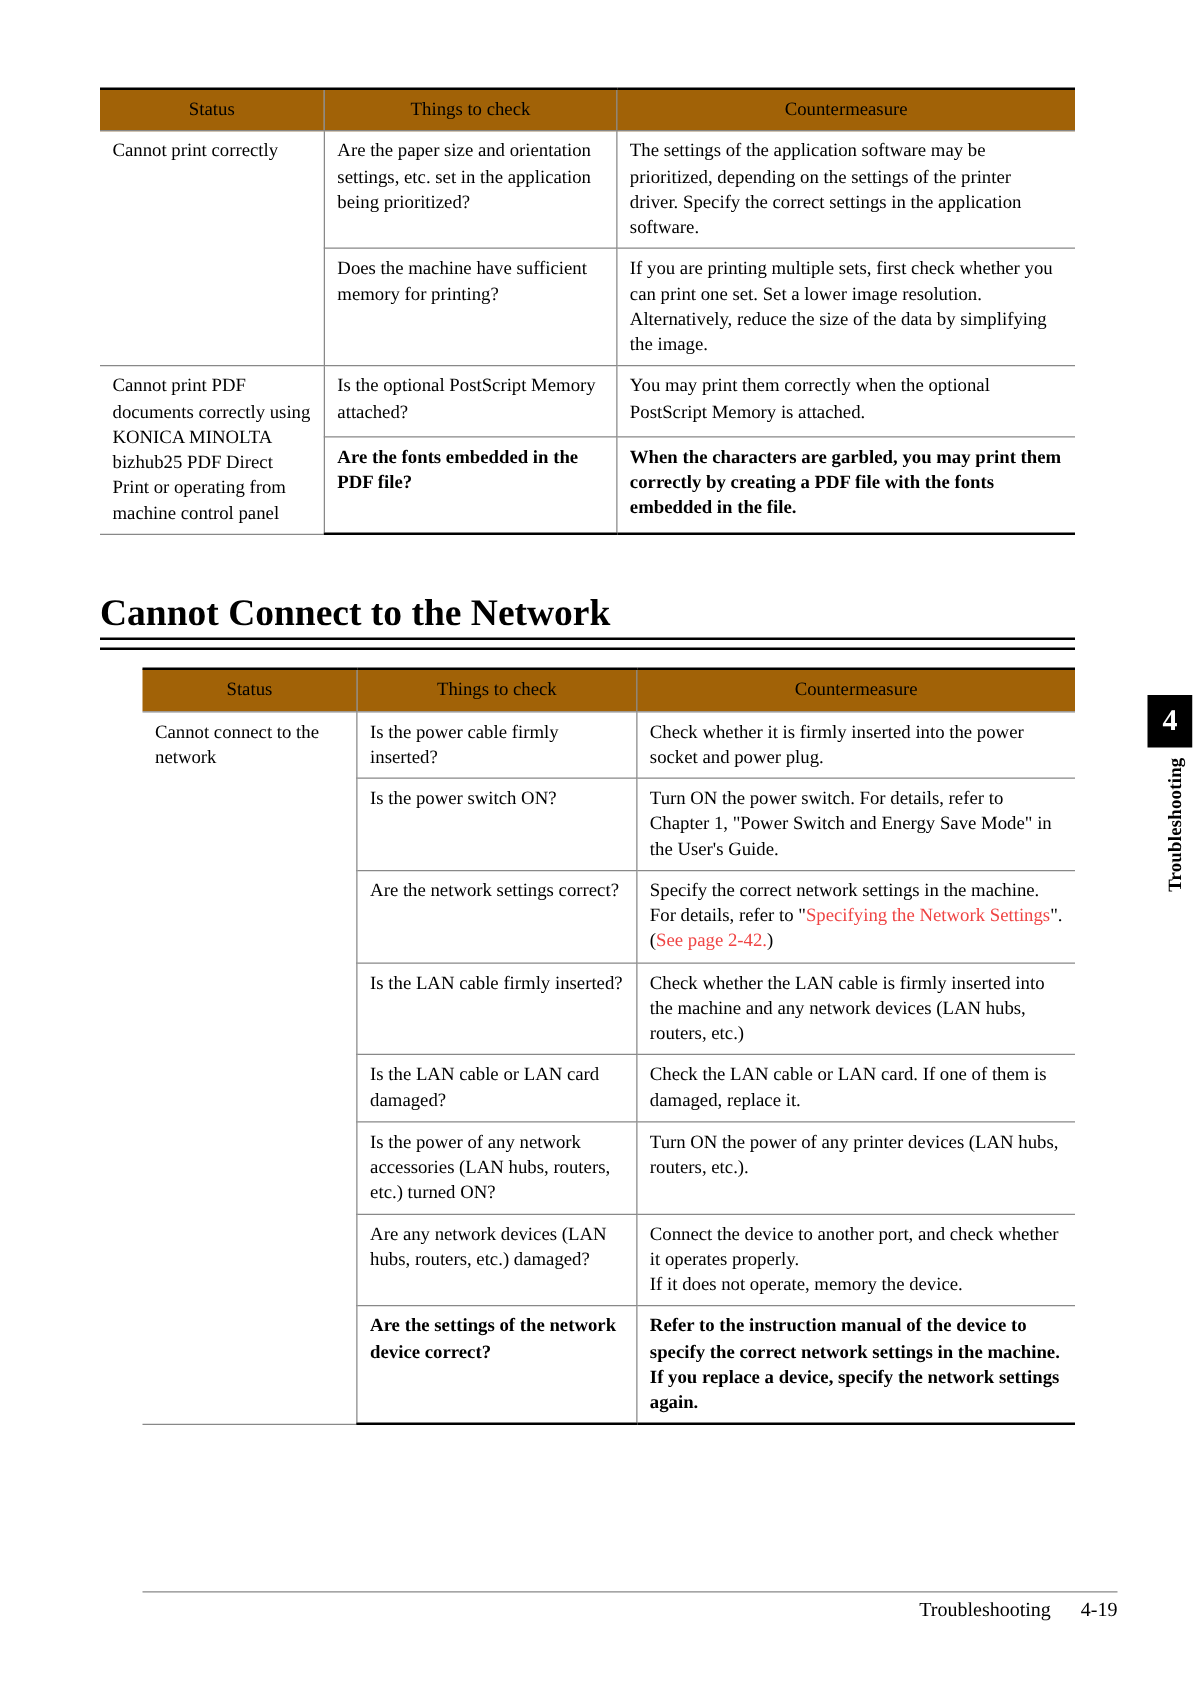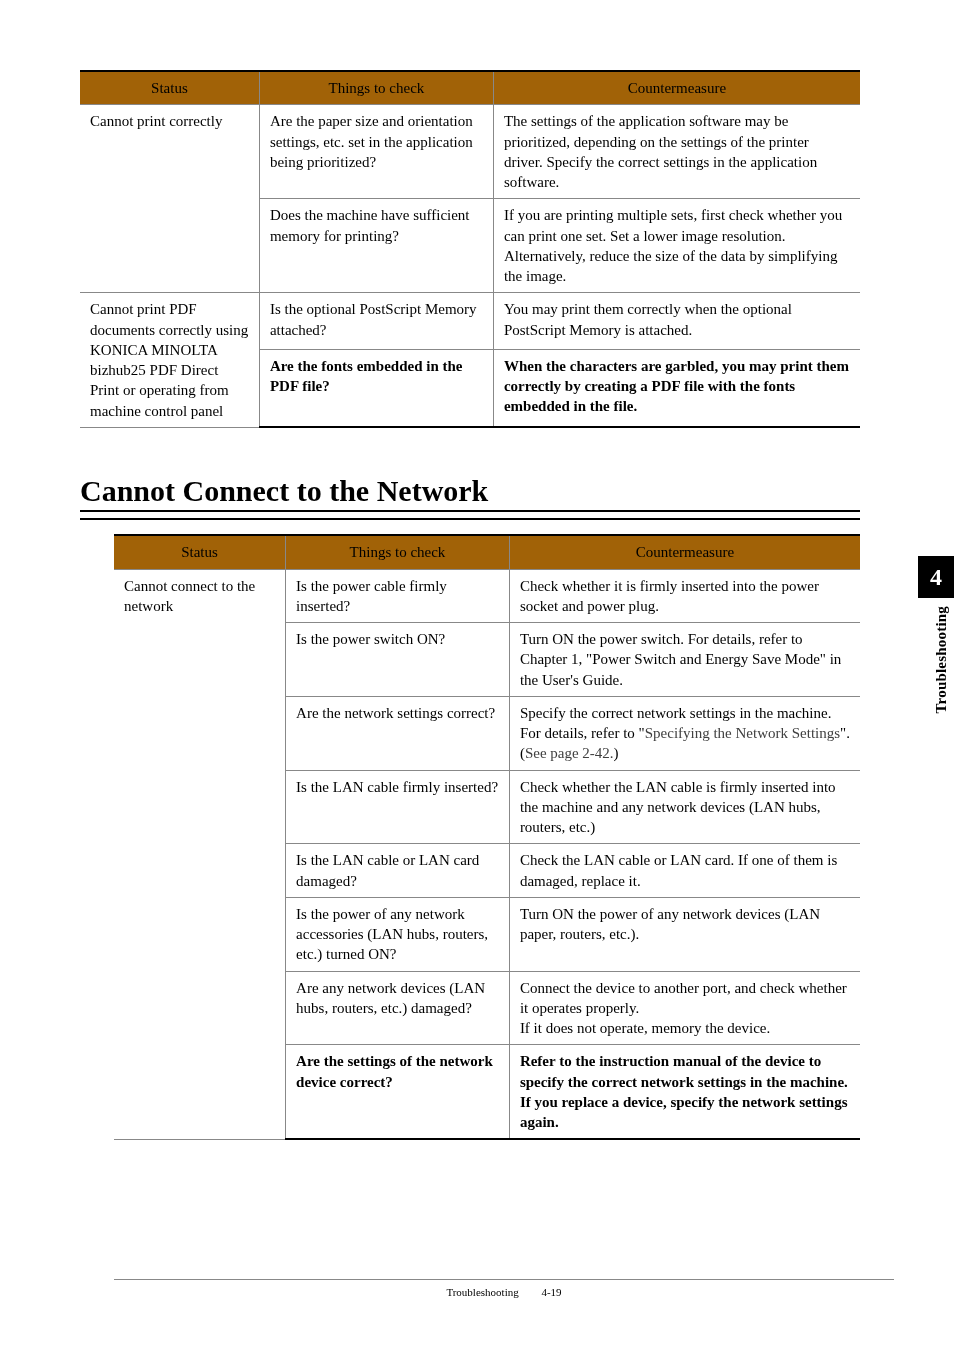"Specifying the Network Settings" .link { color: #404040 -> #ef4444 }
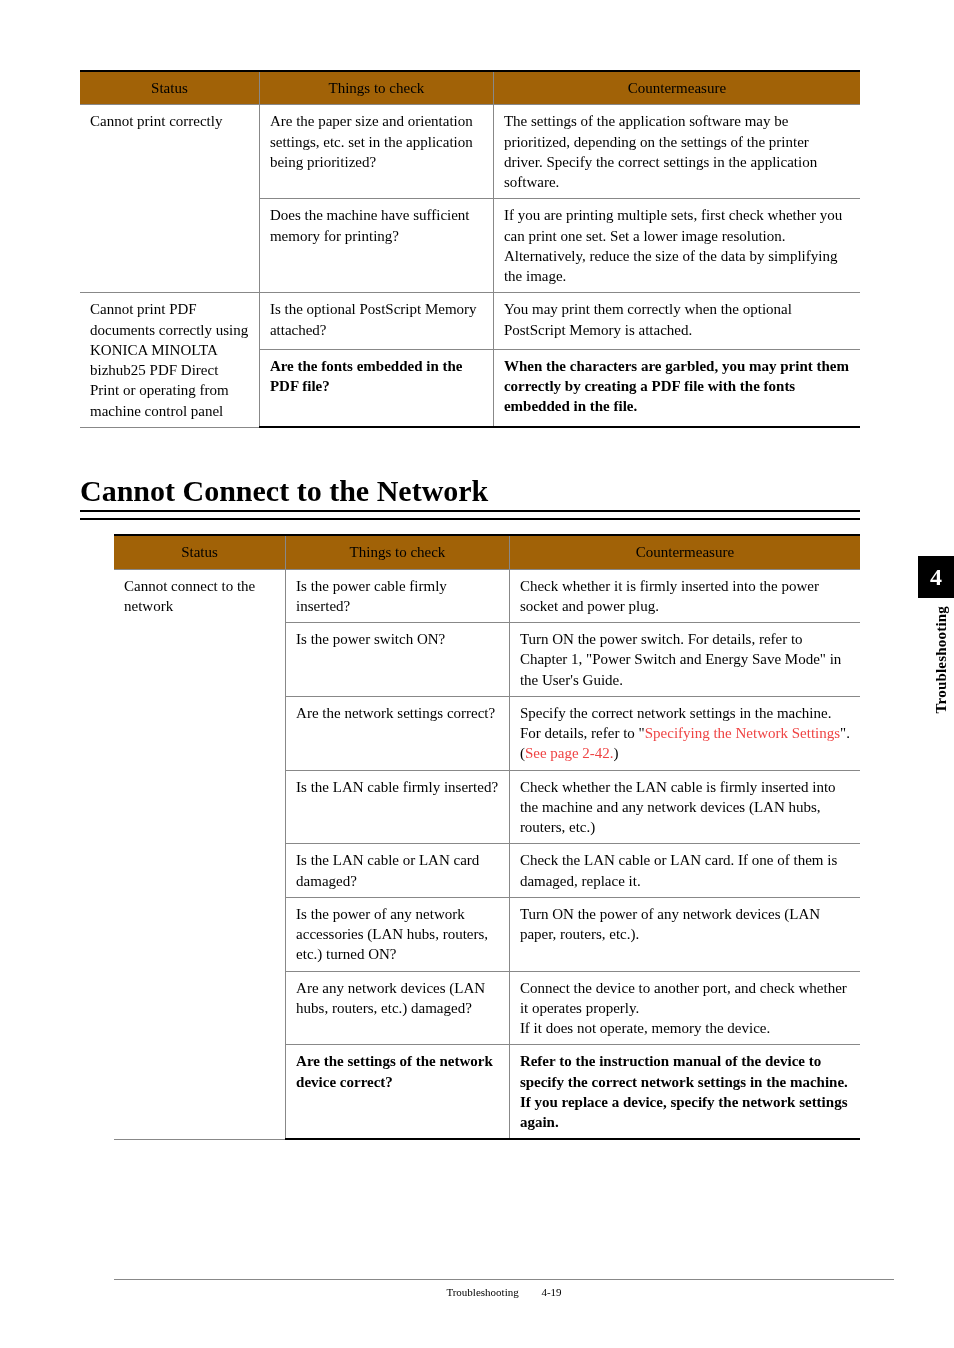"Turn ON the power of" td { text: network devices (LAN paper -> printer devices (LAN hubs }
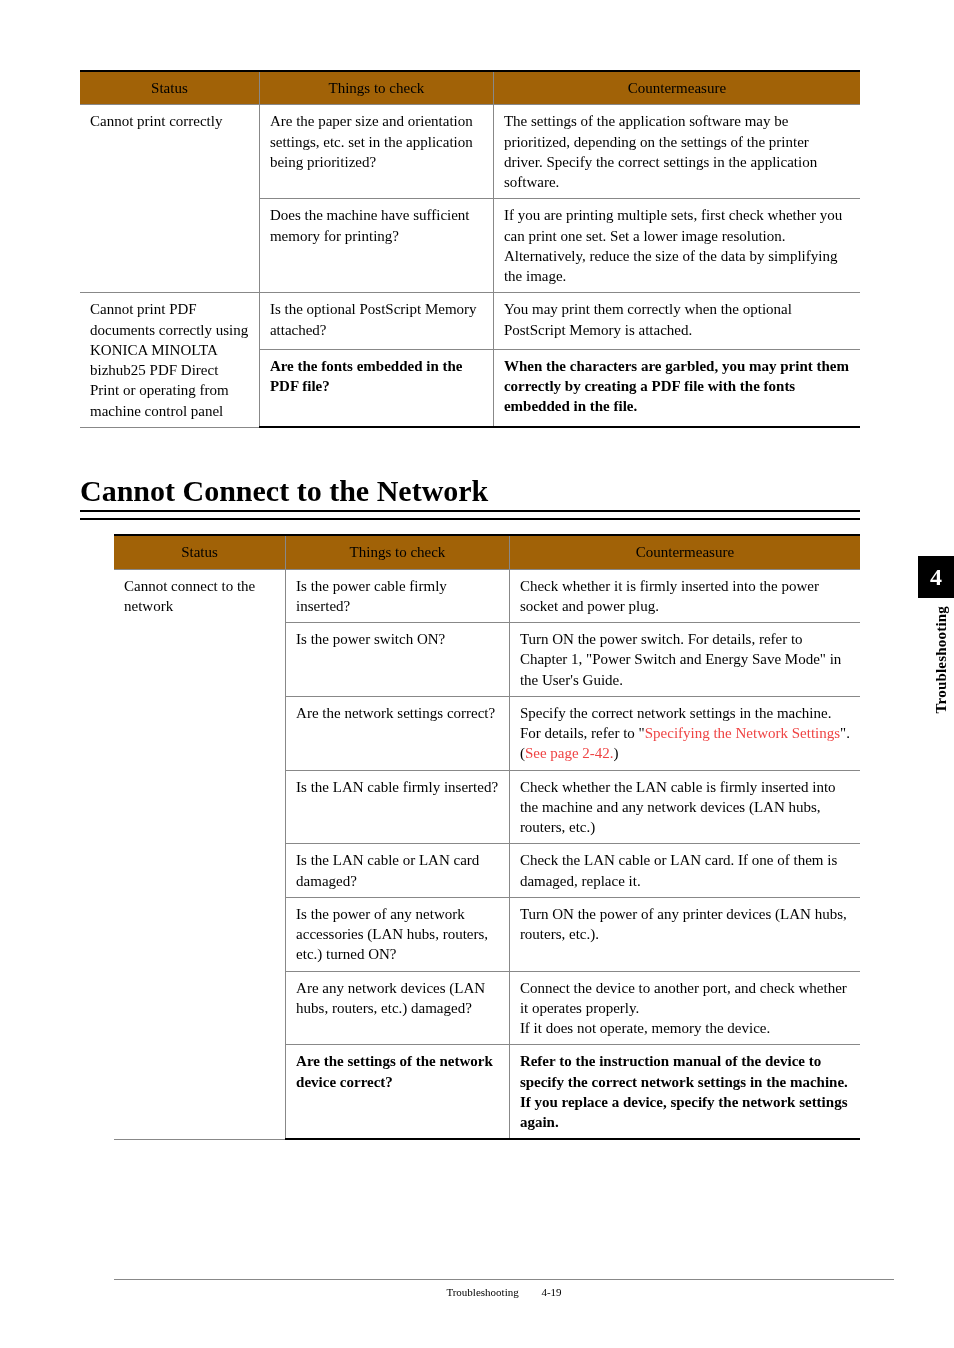"Troubleshooting 4-19" .footer { font-size: 11px -> 16px; text-align: center -> right }
